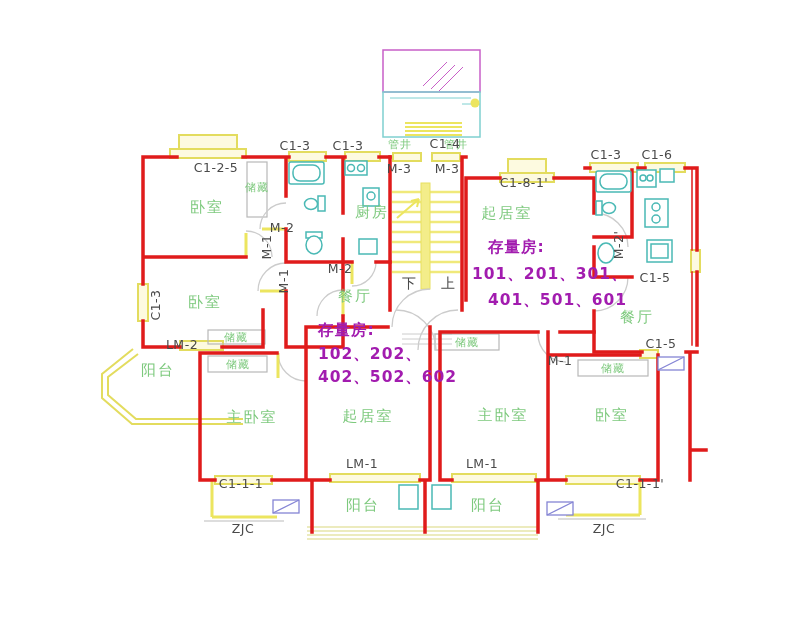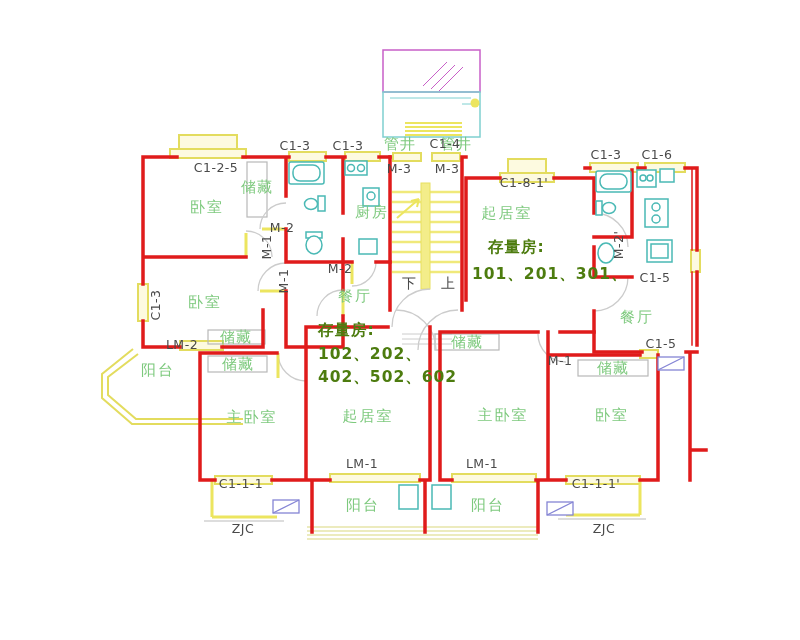"管井" .room-sm { font-size: 15px -> 11px }
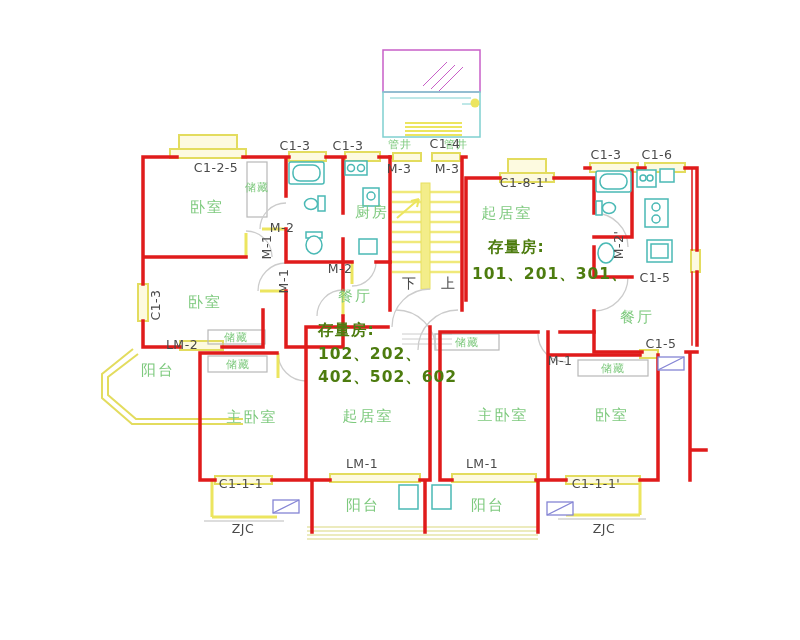"存量房:" .note { color: #4d7c0f -> #a21caf }
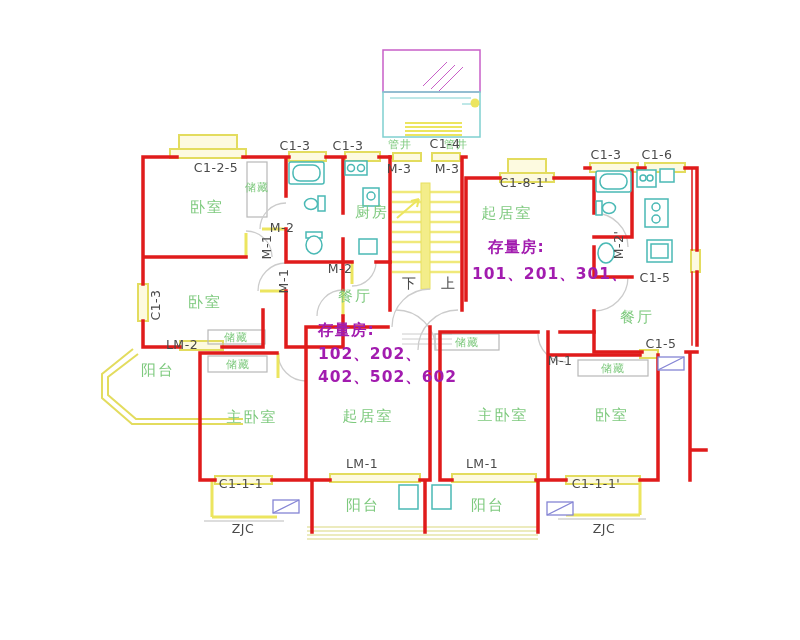"401、501、601" span.note { html: none -> <span>401、501、601</span> }
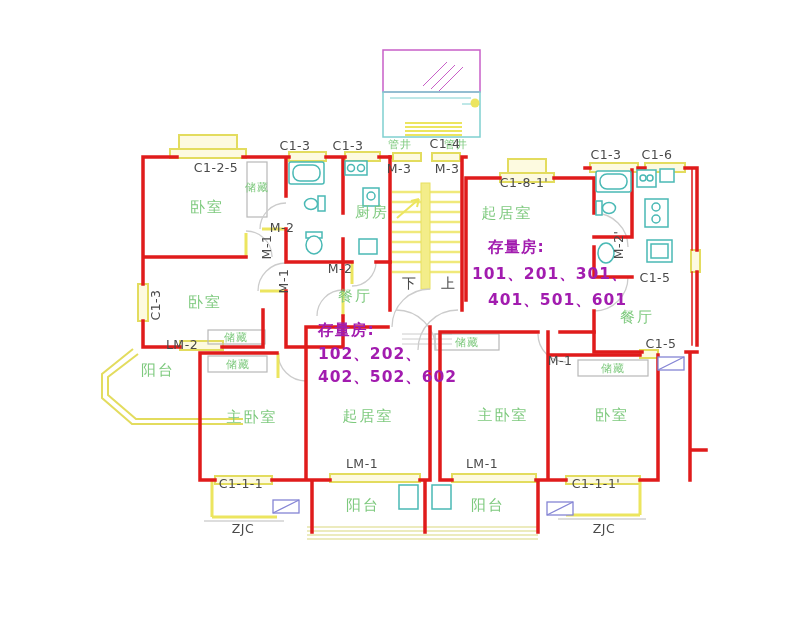"C1-1-1'" span.lbl { left: 596px -> 640px }
